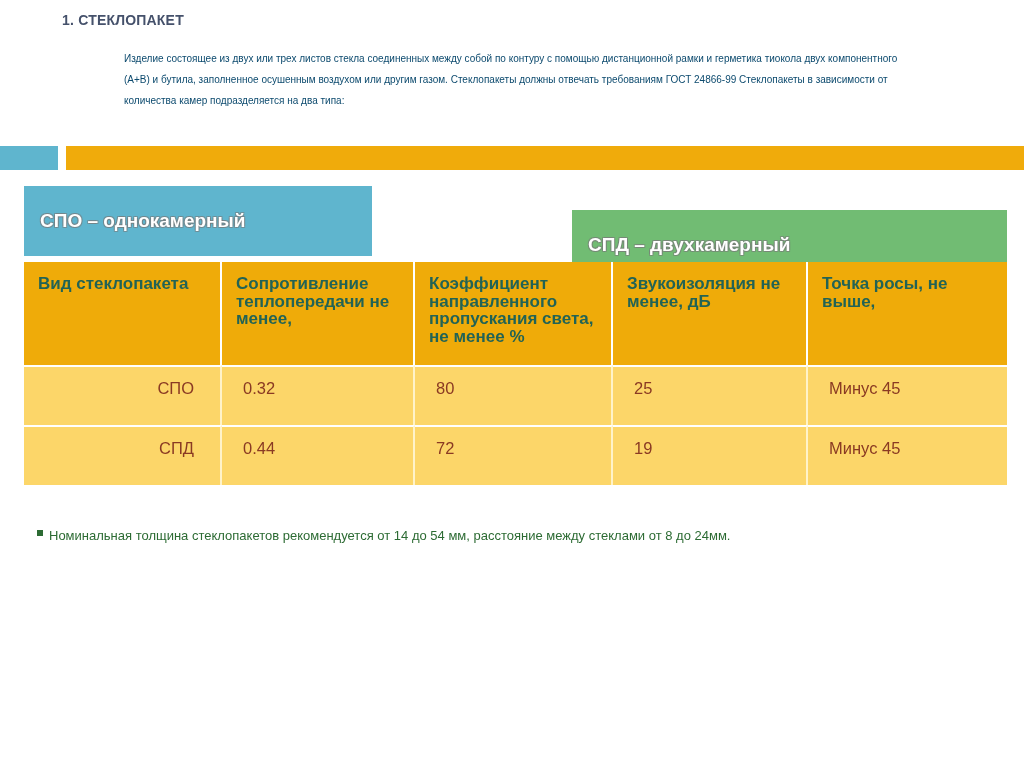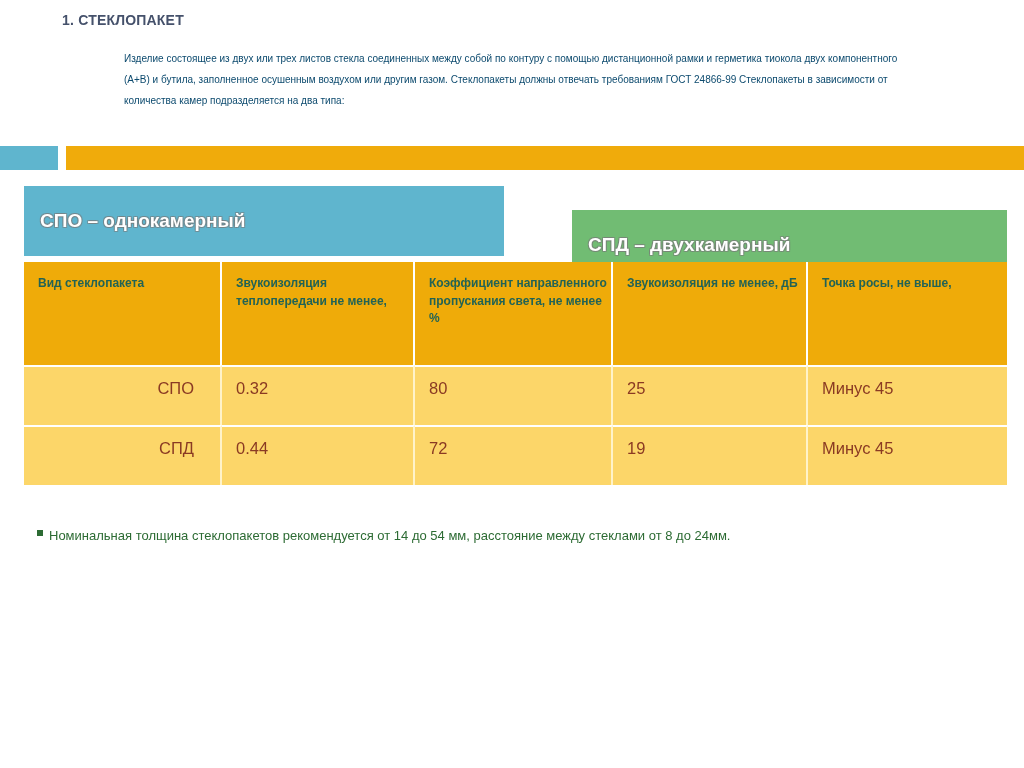"СПО – однокамерный" #cat-box-spo { width: 480px -> 348px }
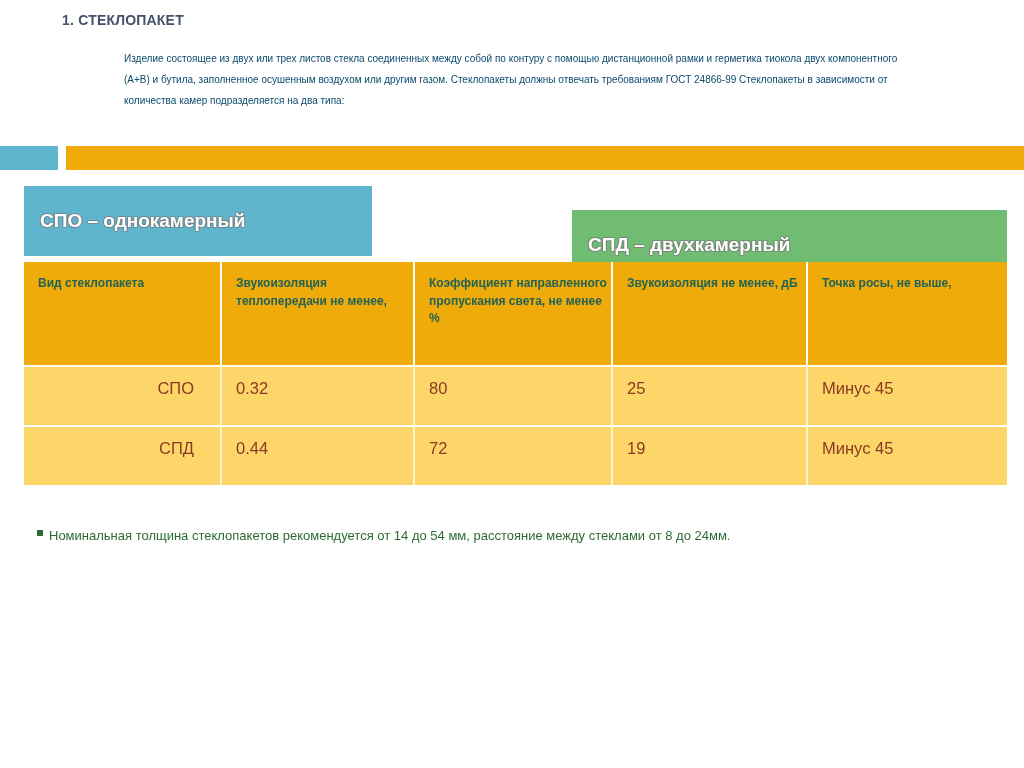"Вид стеклопакета" #spec-table thead th { font-size: 12px -> 17px }
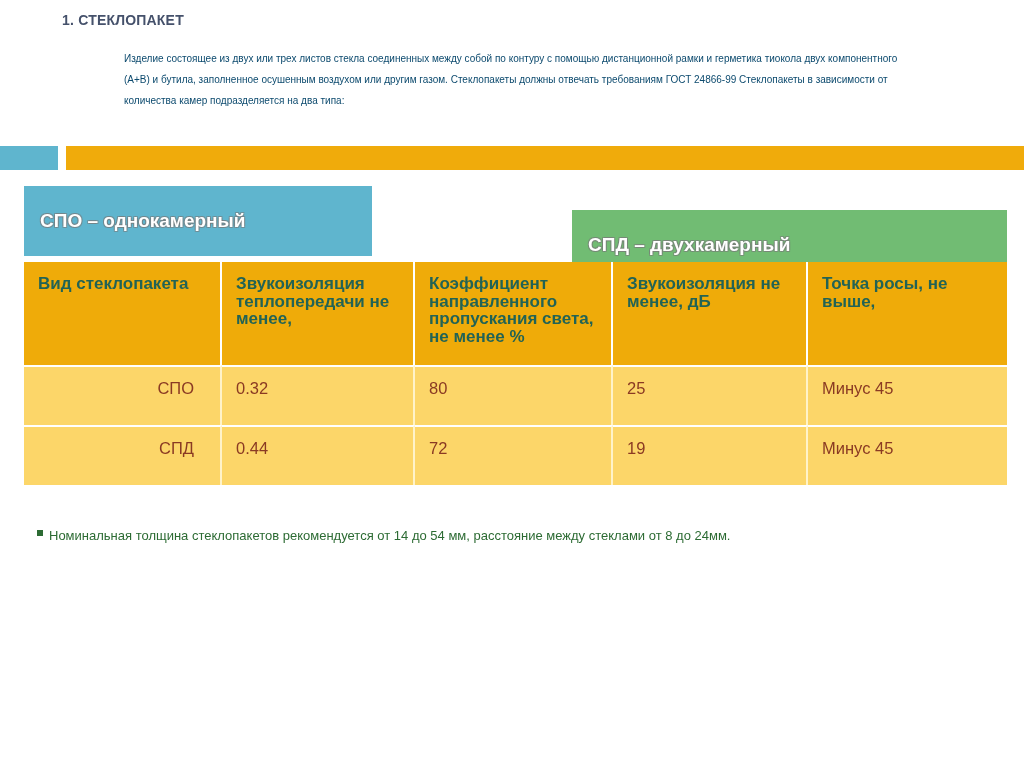"Звукоизоляция теплопередачи не менее," th { text: Звукоизоляция -> Сопротивление }
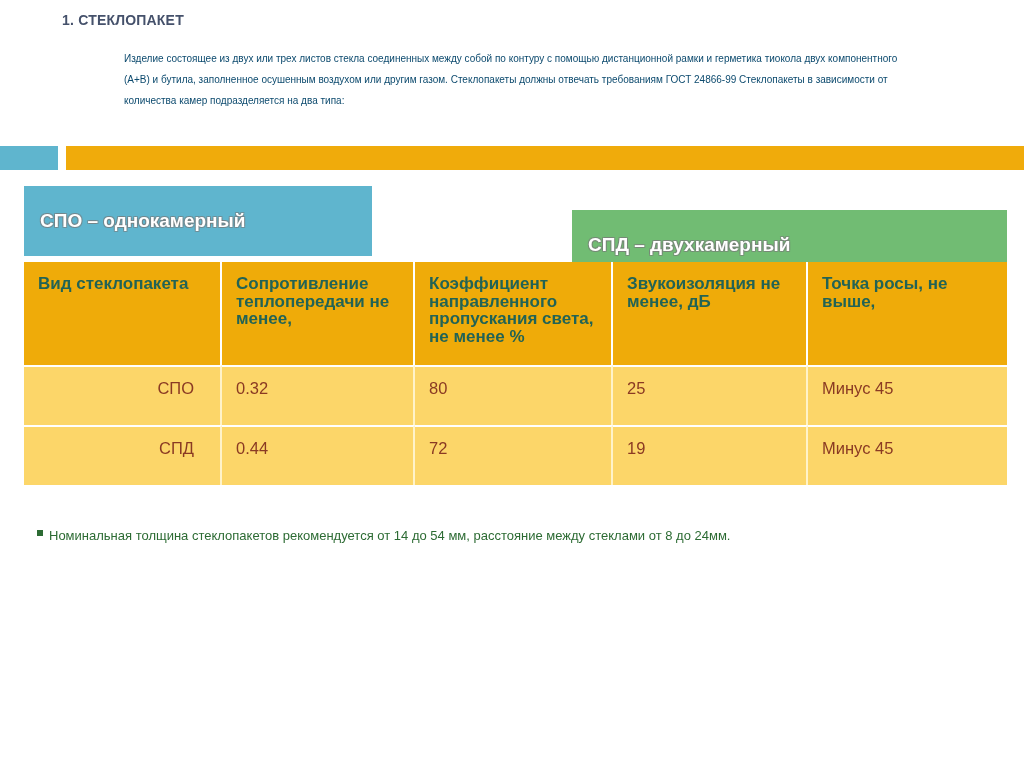"СПО" #spec-table tbody td { padding: 11px 10px 0 14px -> 11px 10px 0 21px }
